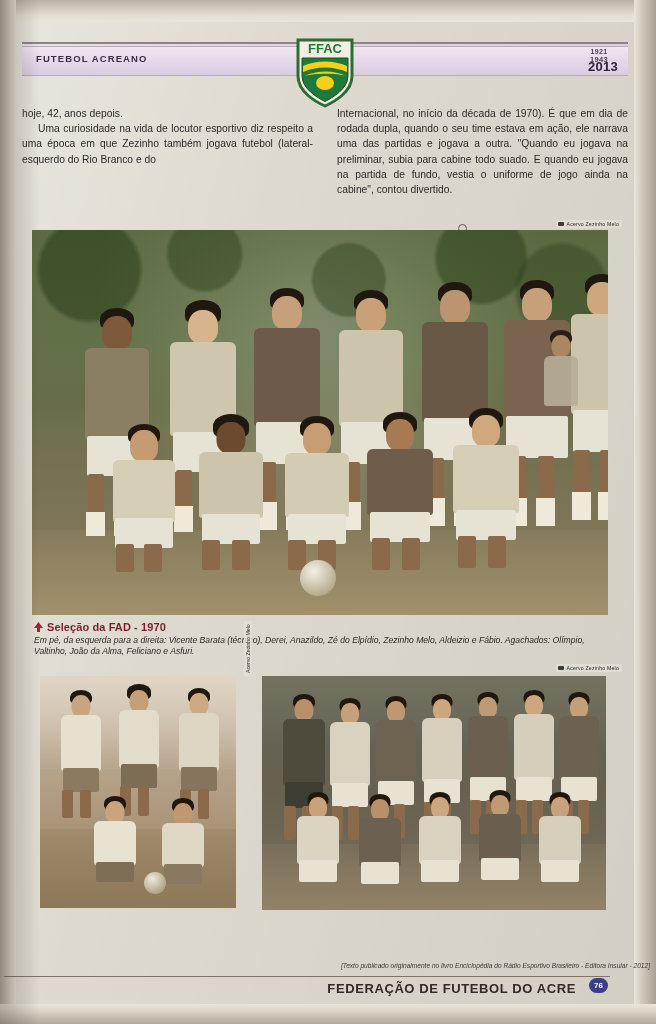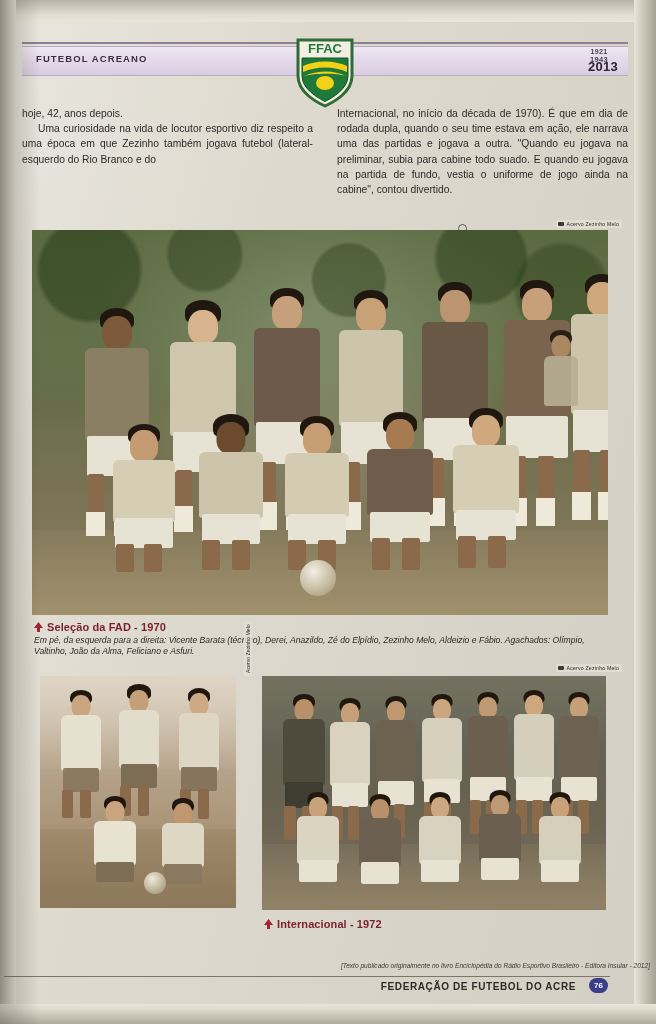"Internacional - 1972" div.cap-title { html: <div> <span> <svg> <path></path> </svg> </span><span>Internacional - 1972</span> </div> -> none }
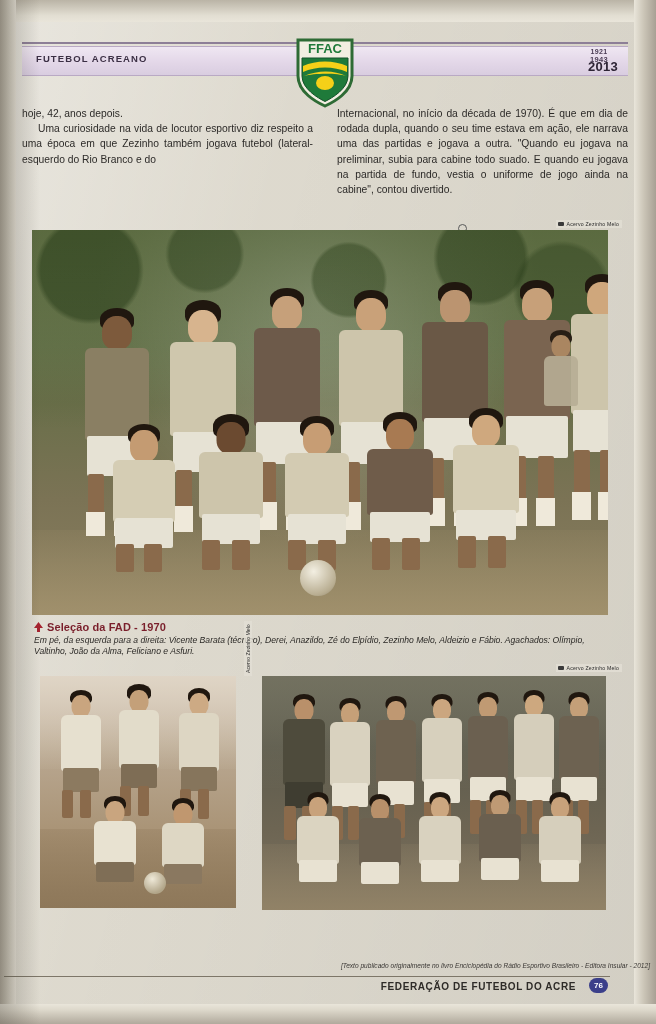"FEDERAÇÃO DE FUTEBOL DO ACRE" .footer-title { font-size: 10px -> 13px }
